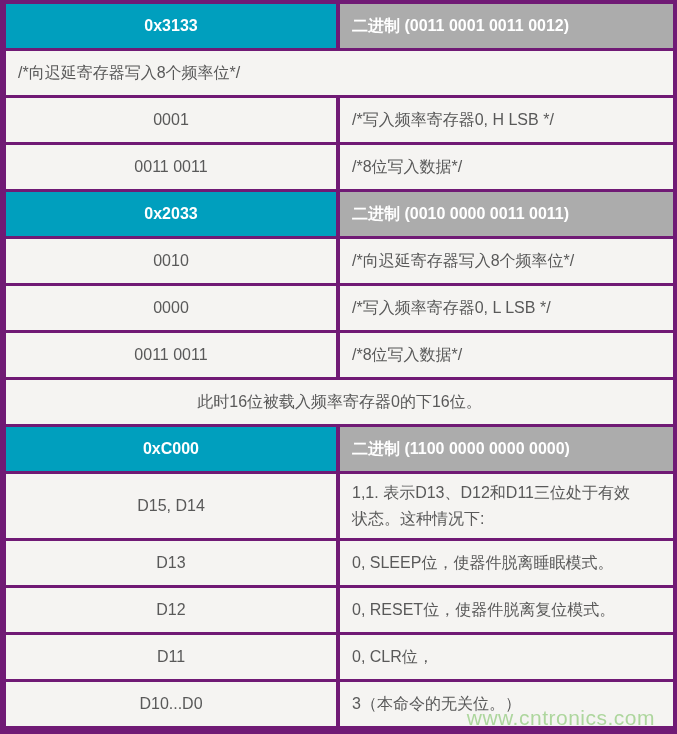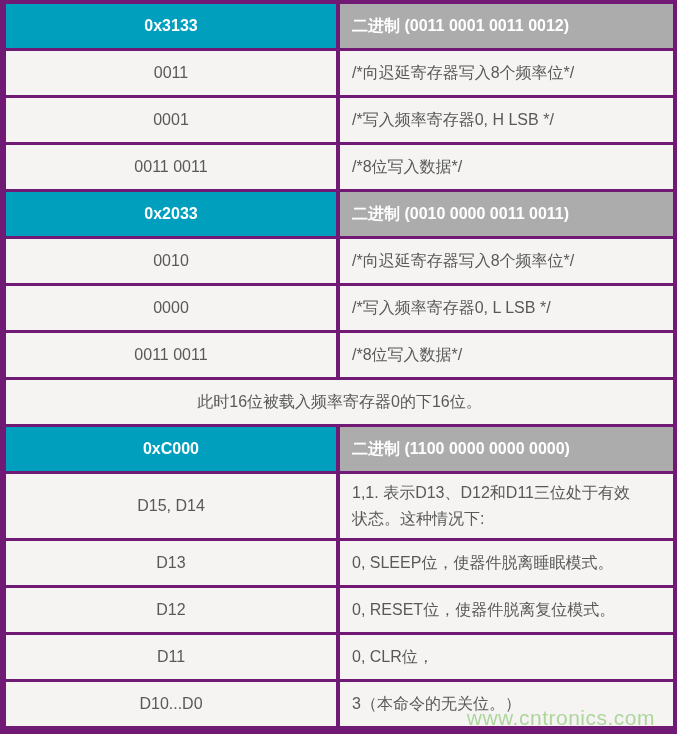"0011" div.cell { html: <div>0011</div> -> none }
